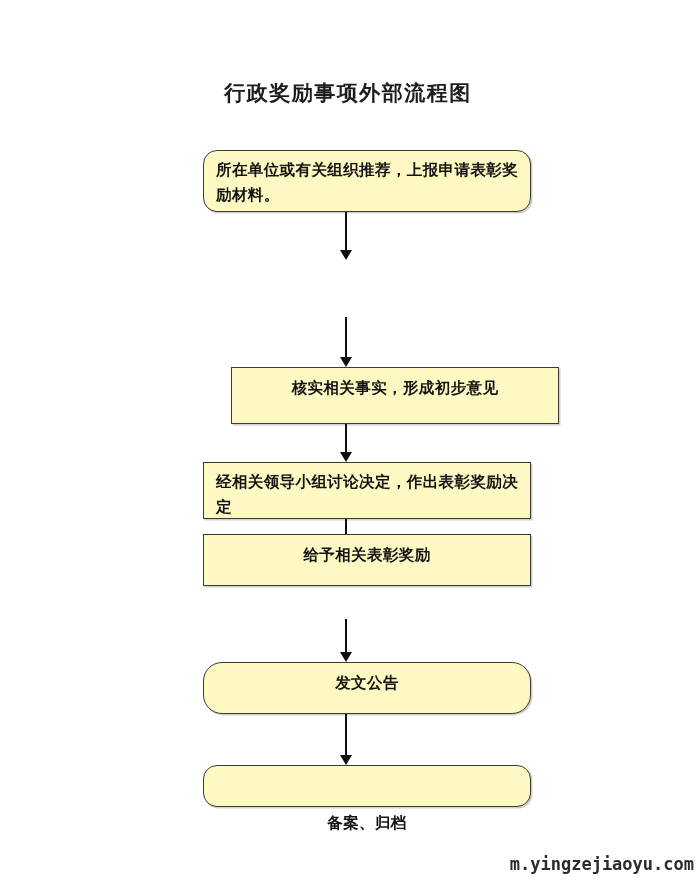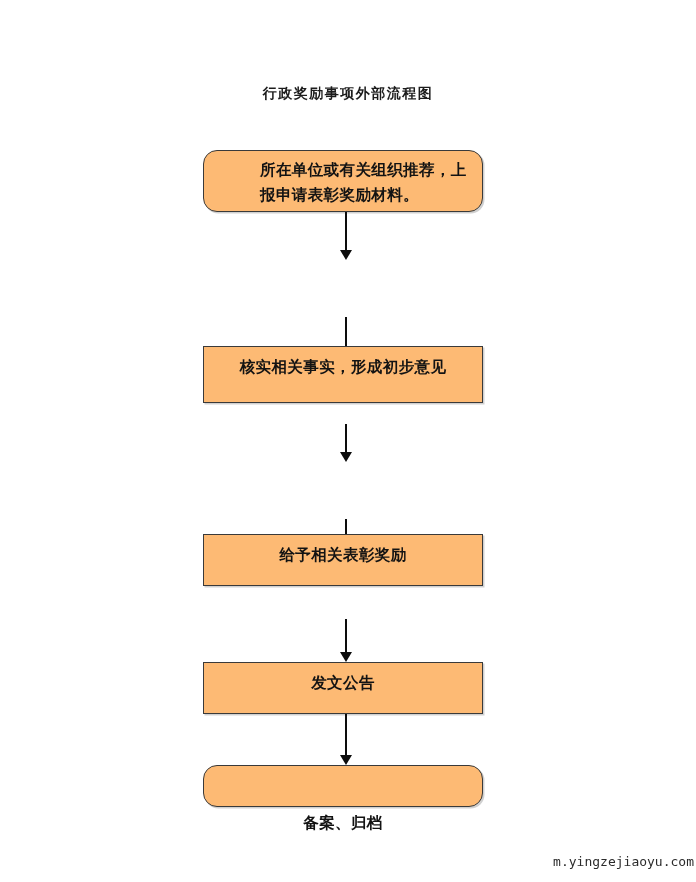"行政奖励事项外部流程图" .chart-title { font-size: 14px -> 21px }
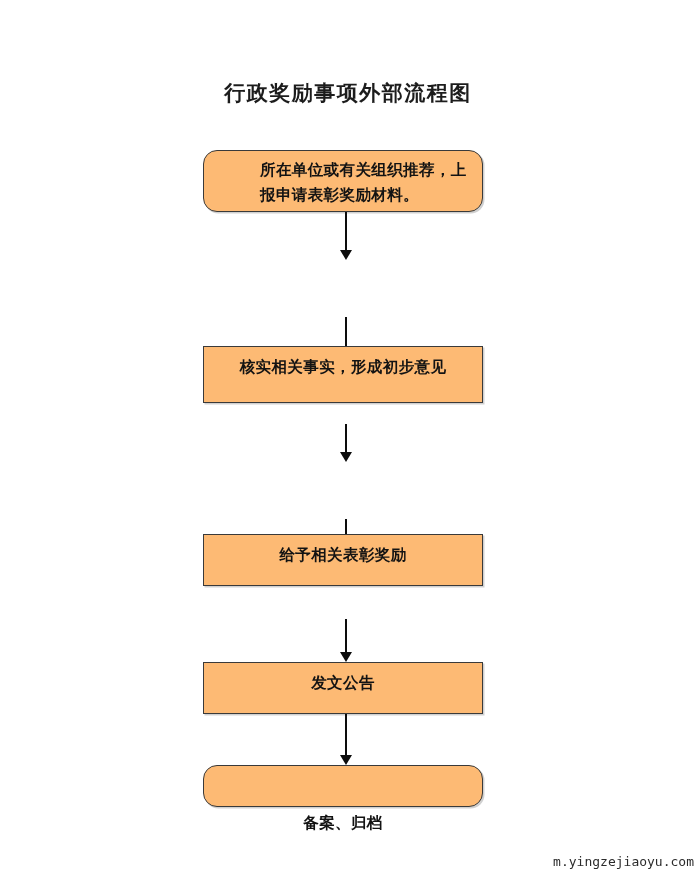"所在单位或有关组织推荐，上报申请表彰奖励材料。" .node { background: #fdba74 -> #fef9c3; padding-left: 44px -> none; width: 280px -> 328px }
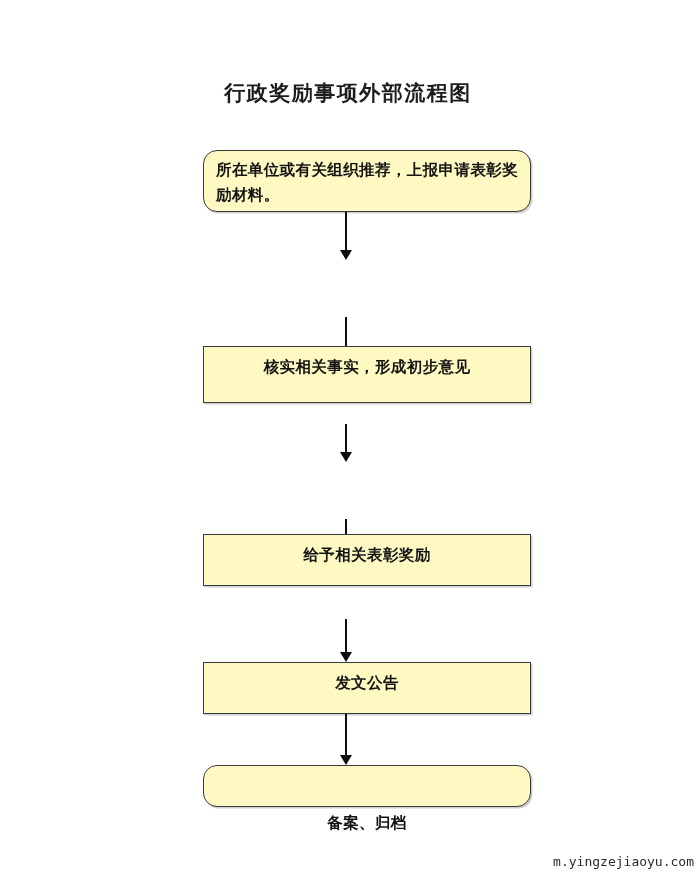"核实相关事实，形成初步意见" #node-2 { margin-left: none -> 28px; top: 346px -> 367px }
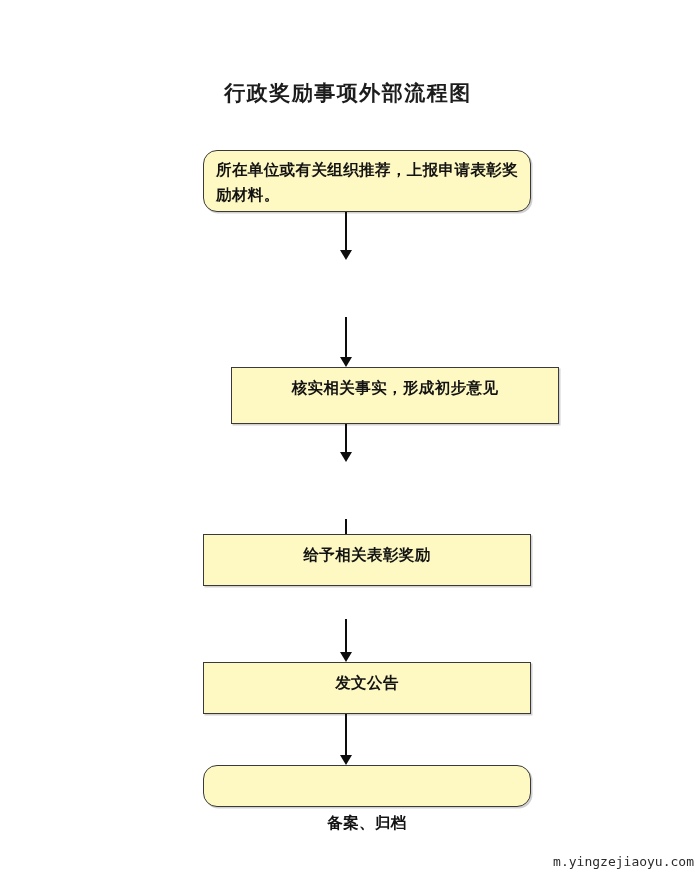"经相关领导小组讨论决定，作出表彰奖励决定" div.node { html: none -> <div> <span>经相关领导小组讨论决定，作出表彰奖励决定</span> </div> }
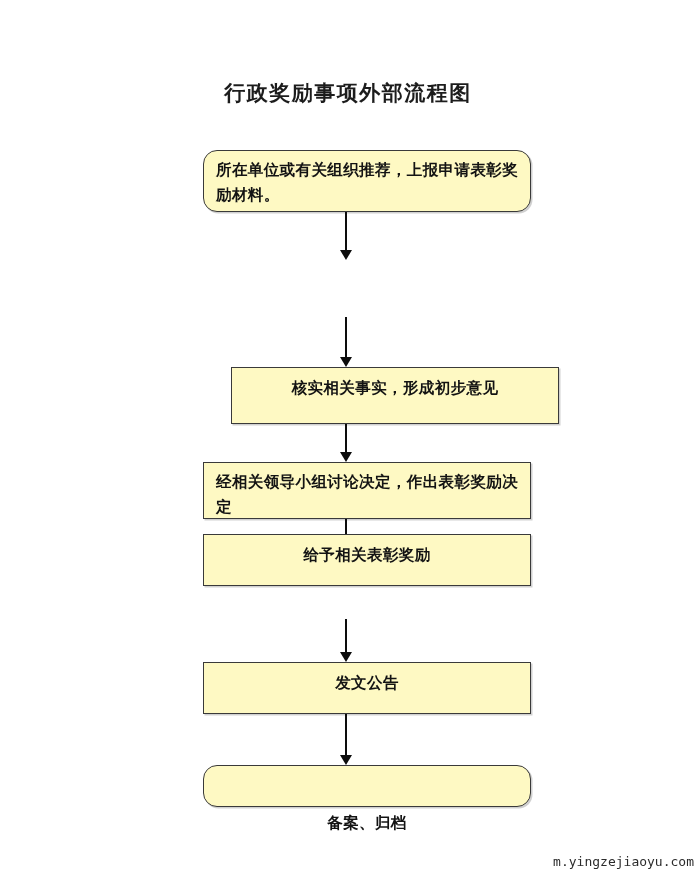"发文公告" #node-5 { border-radius: none -> 19px }
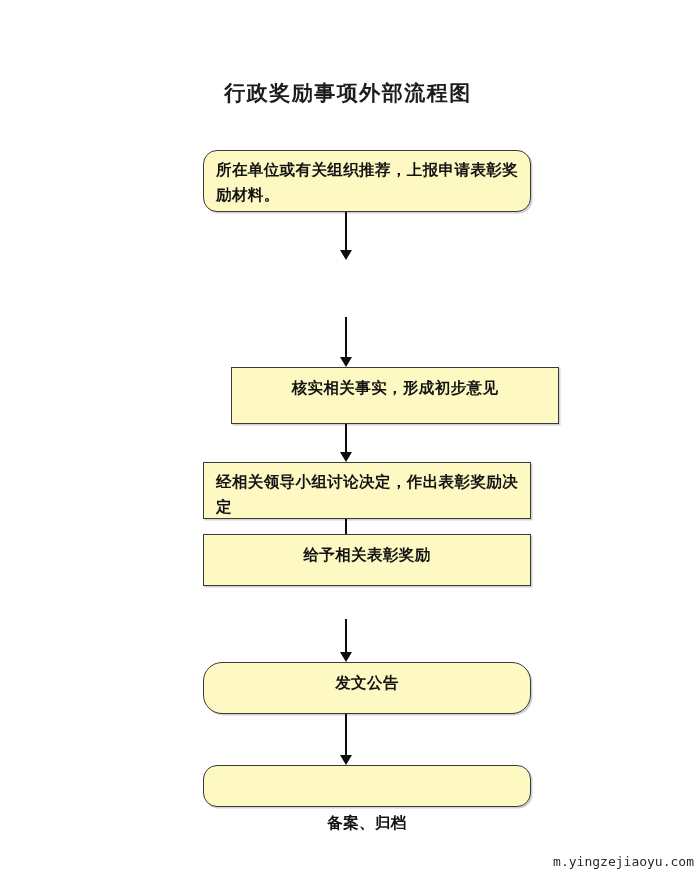"m.yingzejiaoyu.com" .watermark { font-size: 13px -> 17px; font-weight: normal -> bold }
